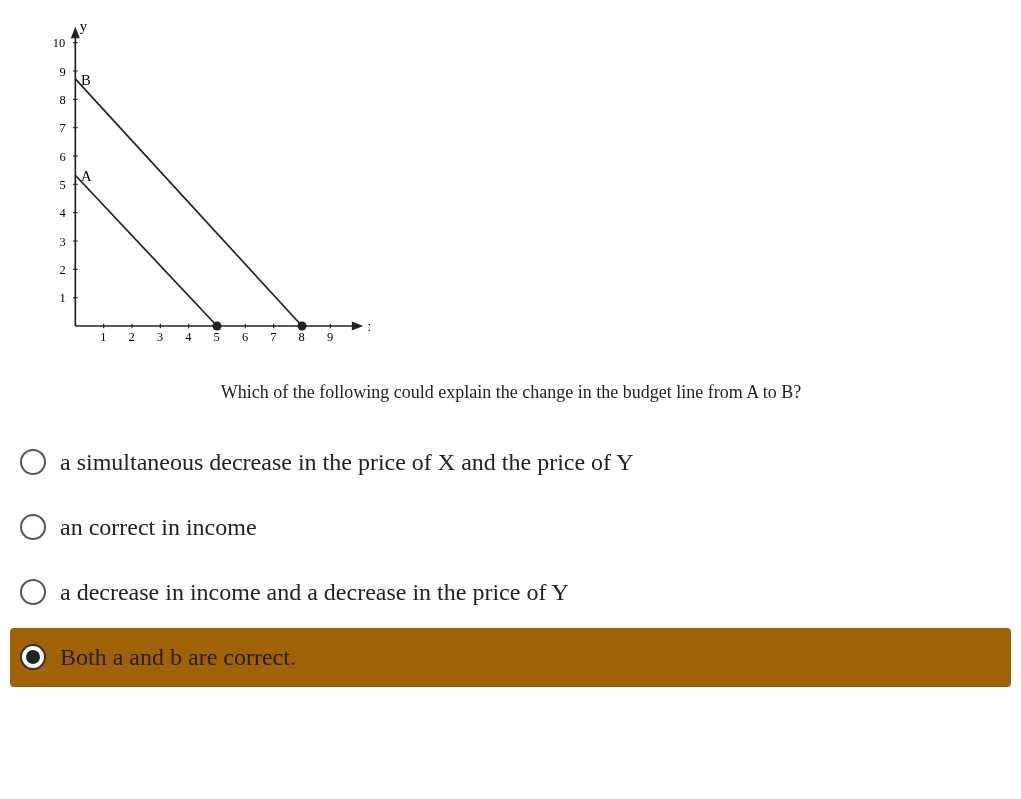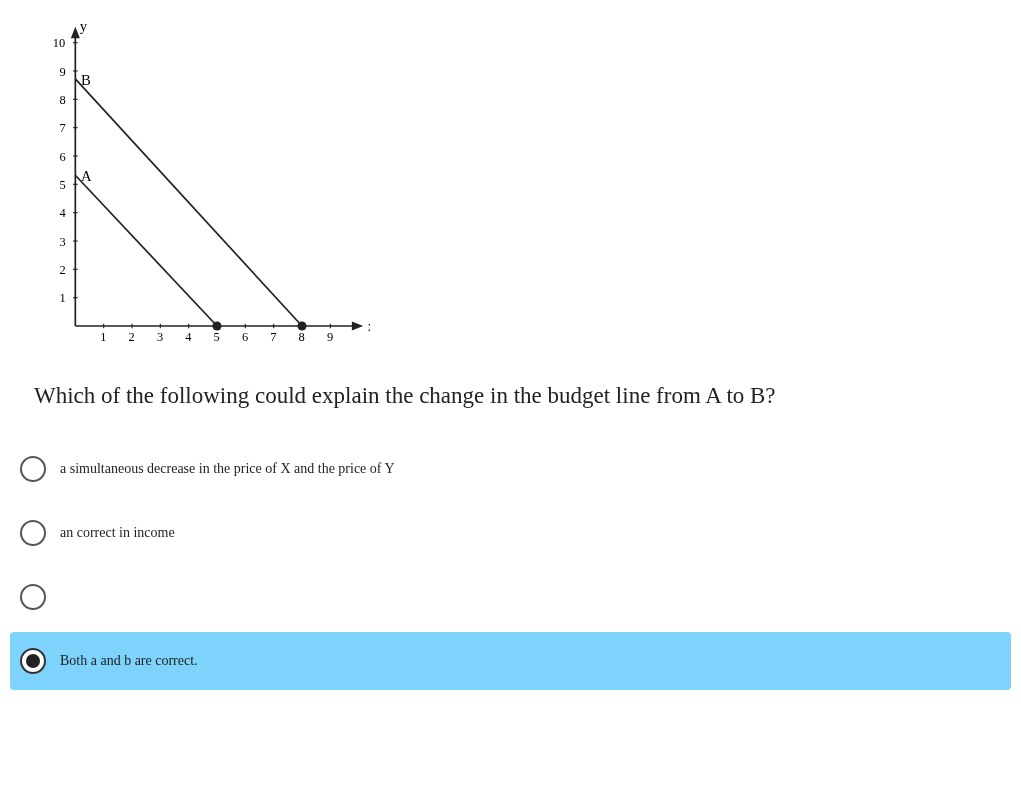"Which of the following could" .question-text { font-size: 23px -> 18px; margin: 10px 0 28px 14px -> 10px 0 28px 1px; text-align: none -> center }
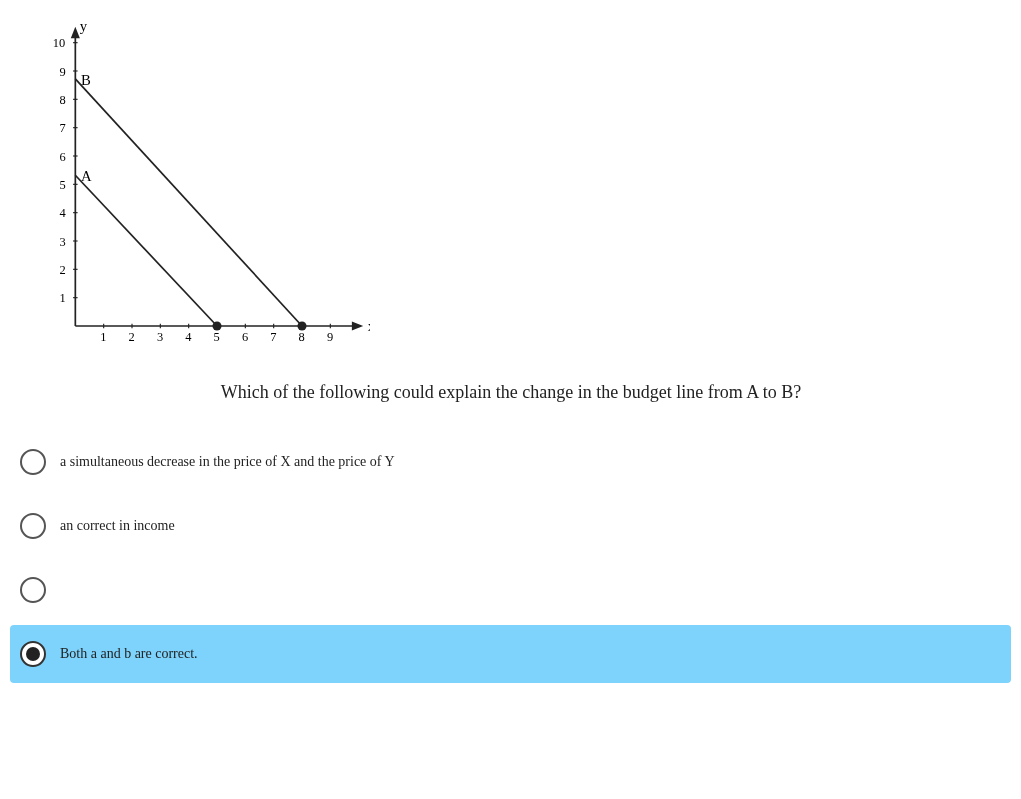"a simultaneous decrease in the" .option-item { align-items: center -> flex-start; font-size: 14px -> 24px }
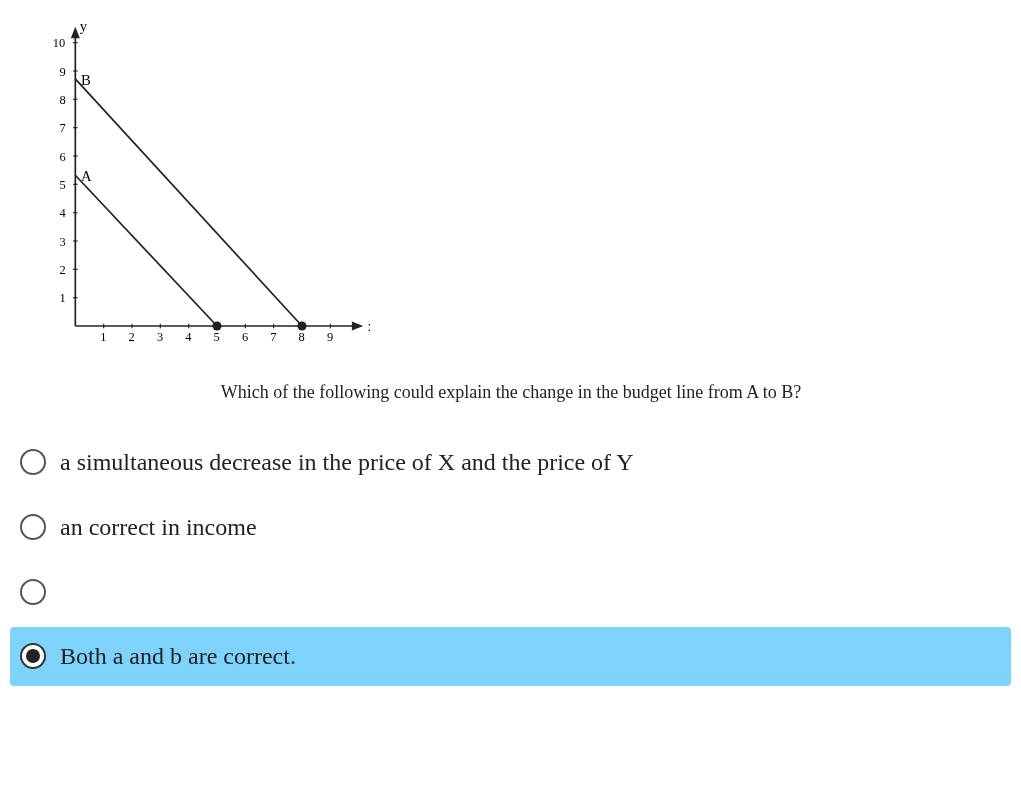"a decrease in income and" span.option-label { html: none -> <span>a decrease in income and a decrease in the price of Y</span> }
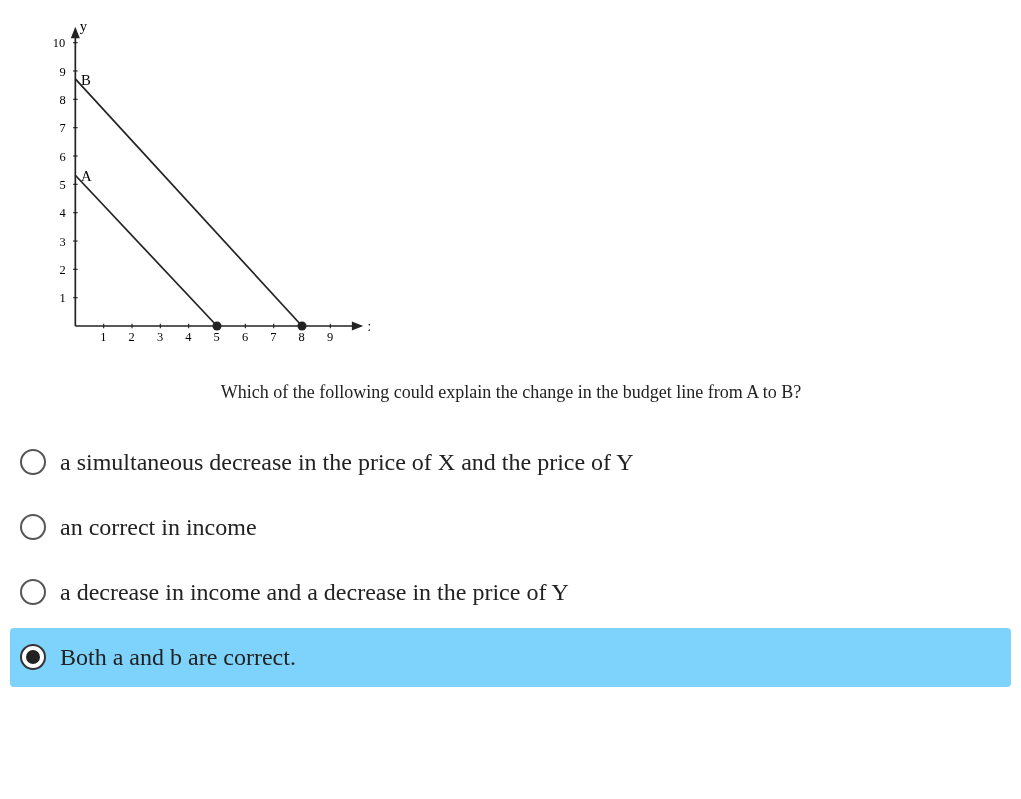"Both a and b are" .option-item.highlighted { background: #7dd3fc -> #a16207 }
